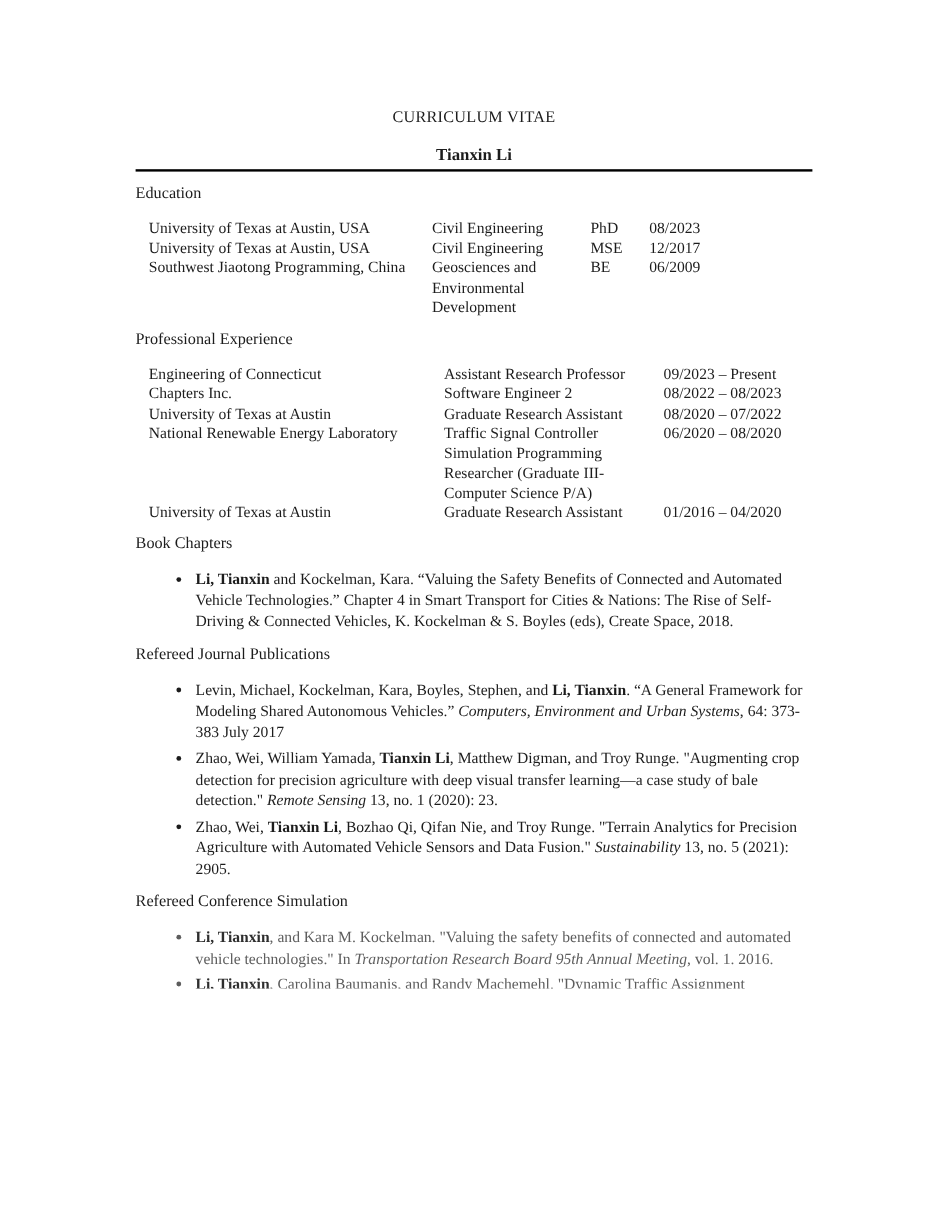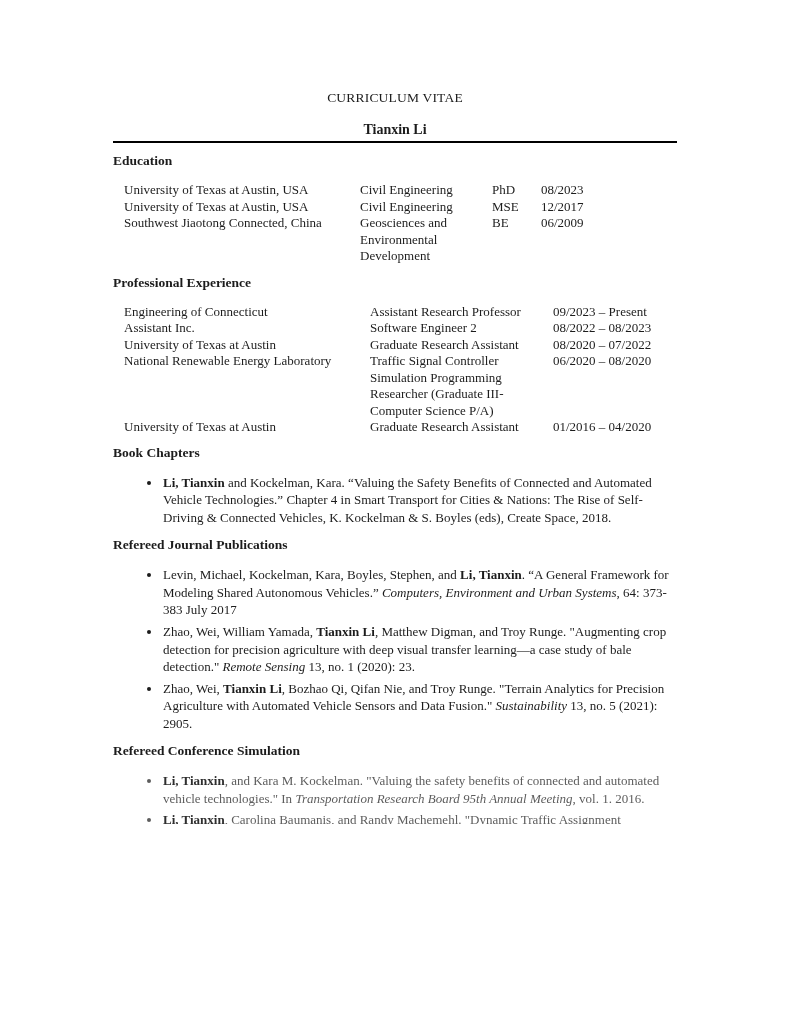"Education" .section-heading { font-weight: bold -> normal }
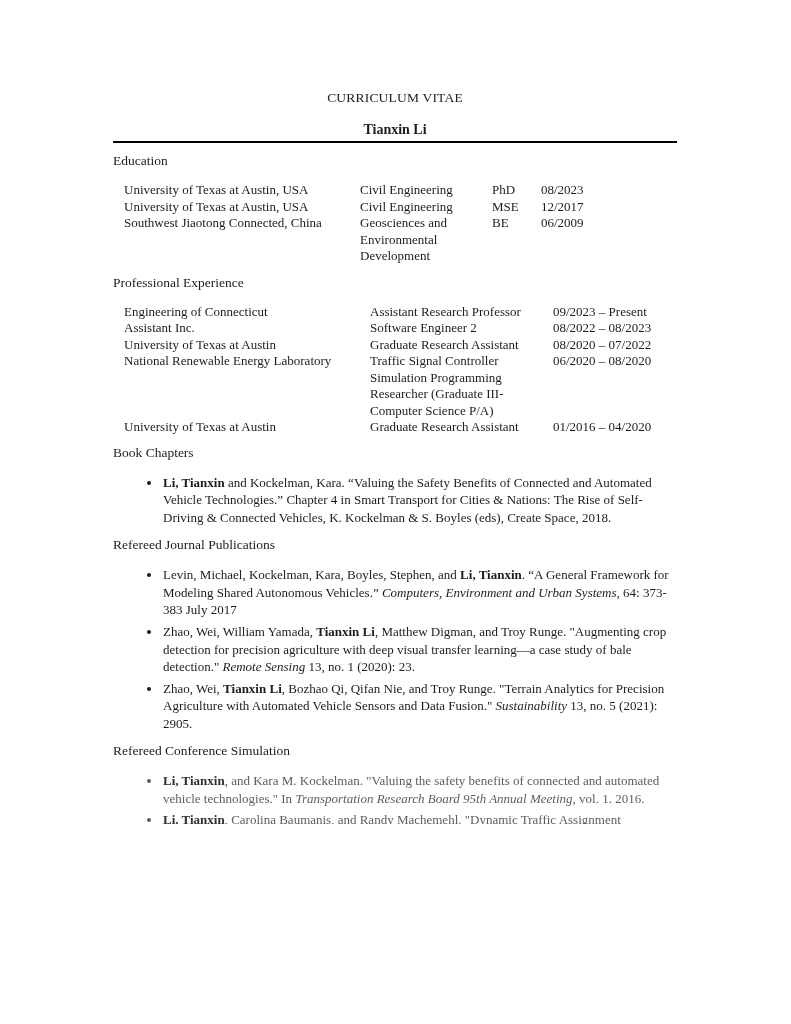"Southwest Jiaotong Connected, China" span { text: Connected -> Programming }
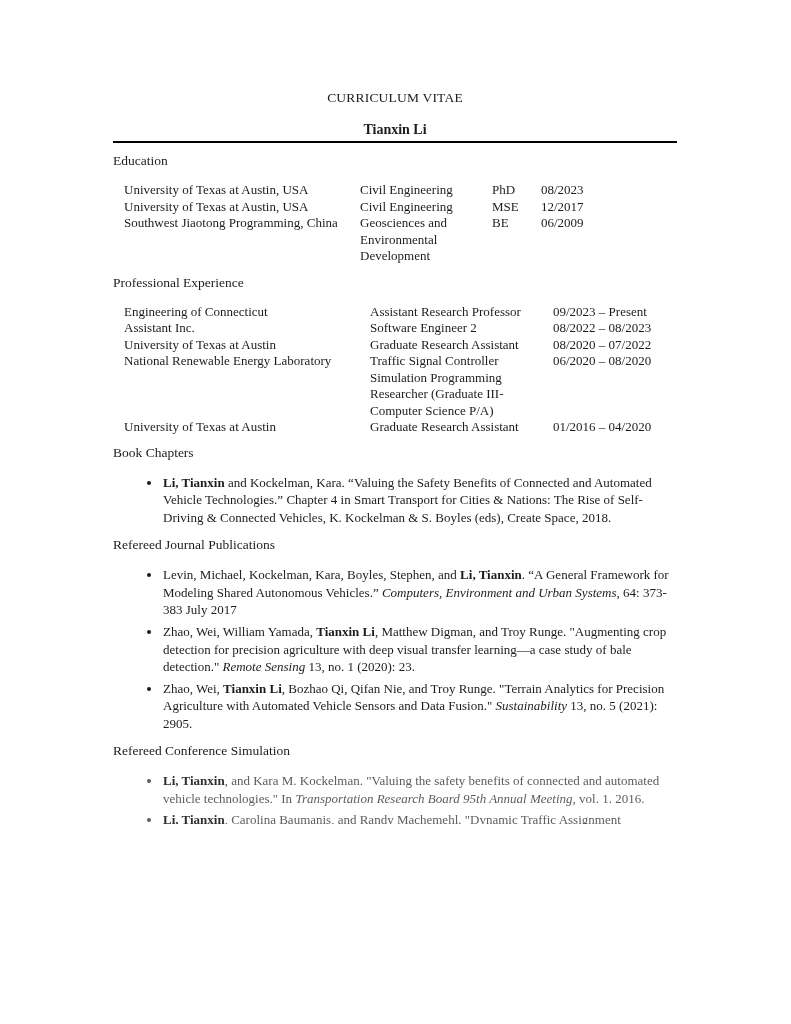"Assistant Inc." span { text: Assistant -> Chapters }
